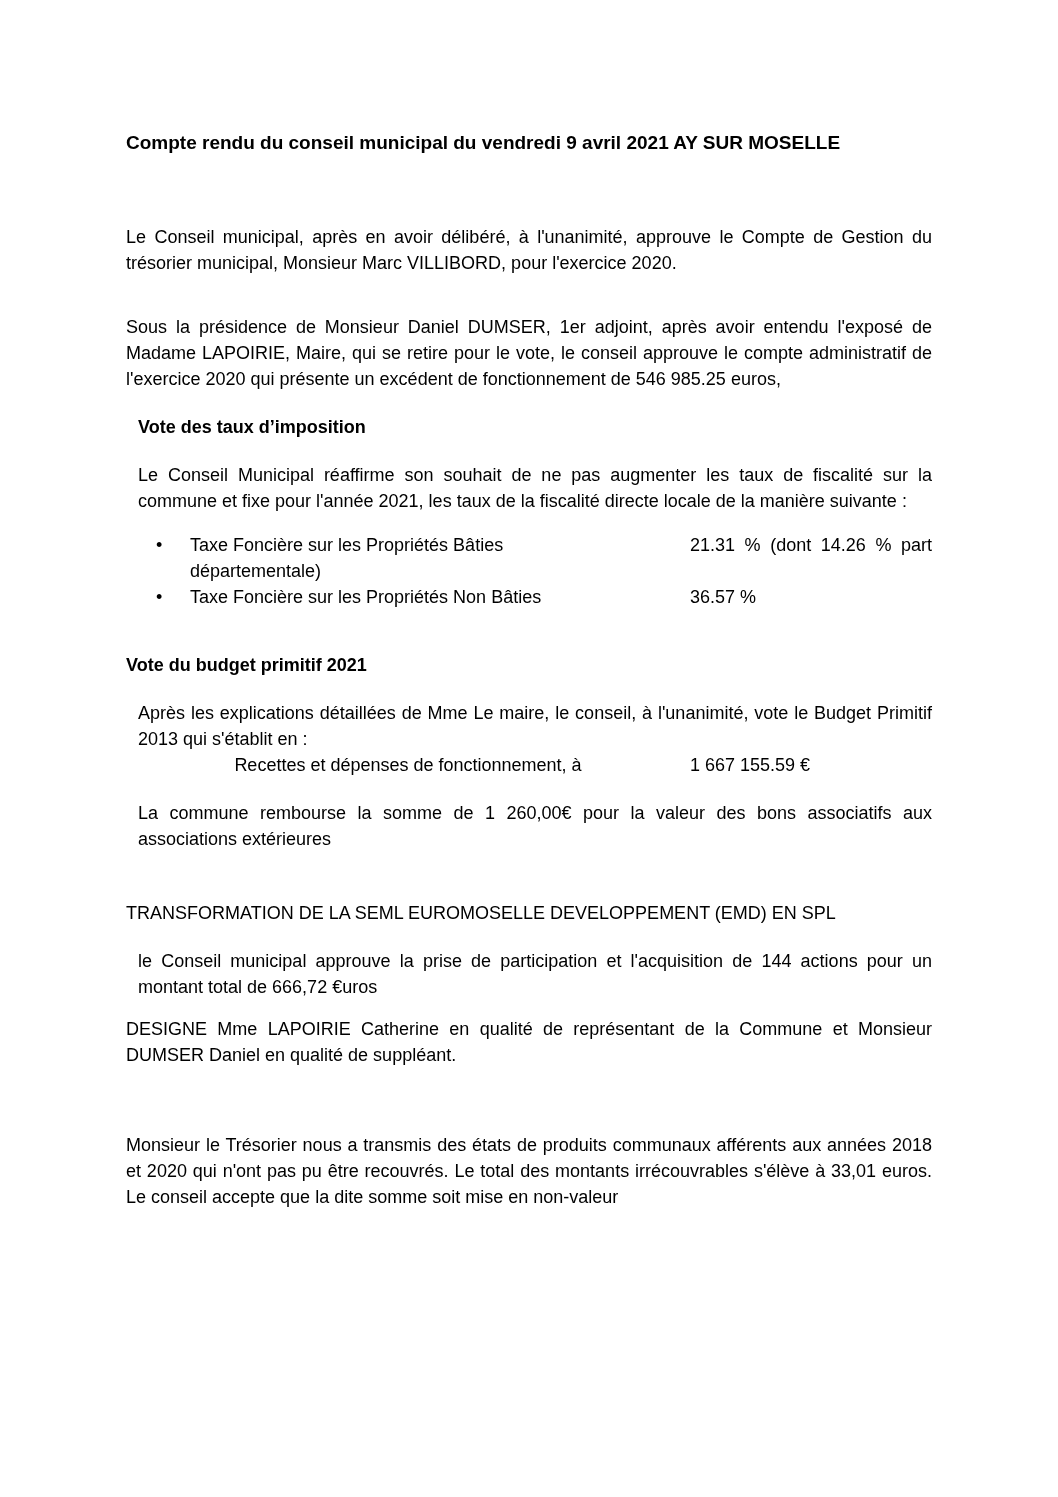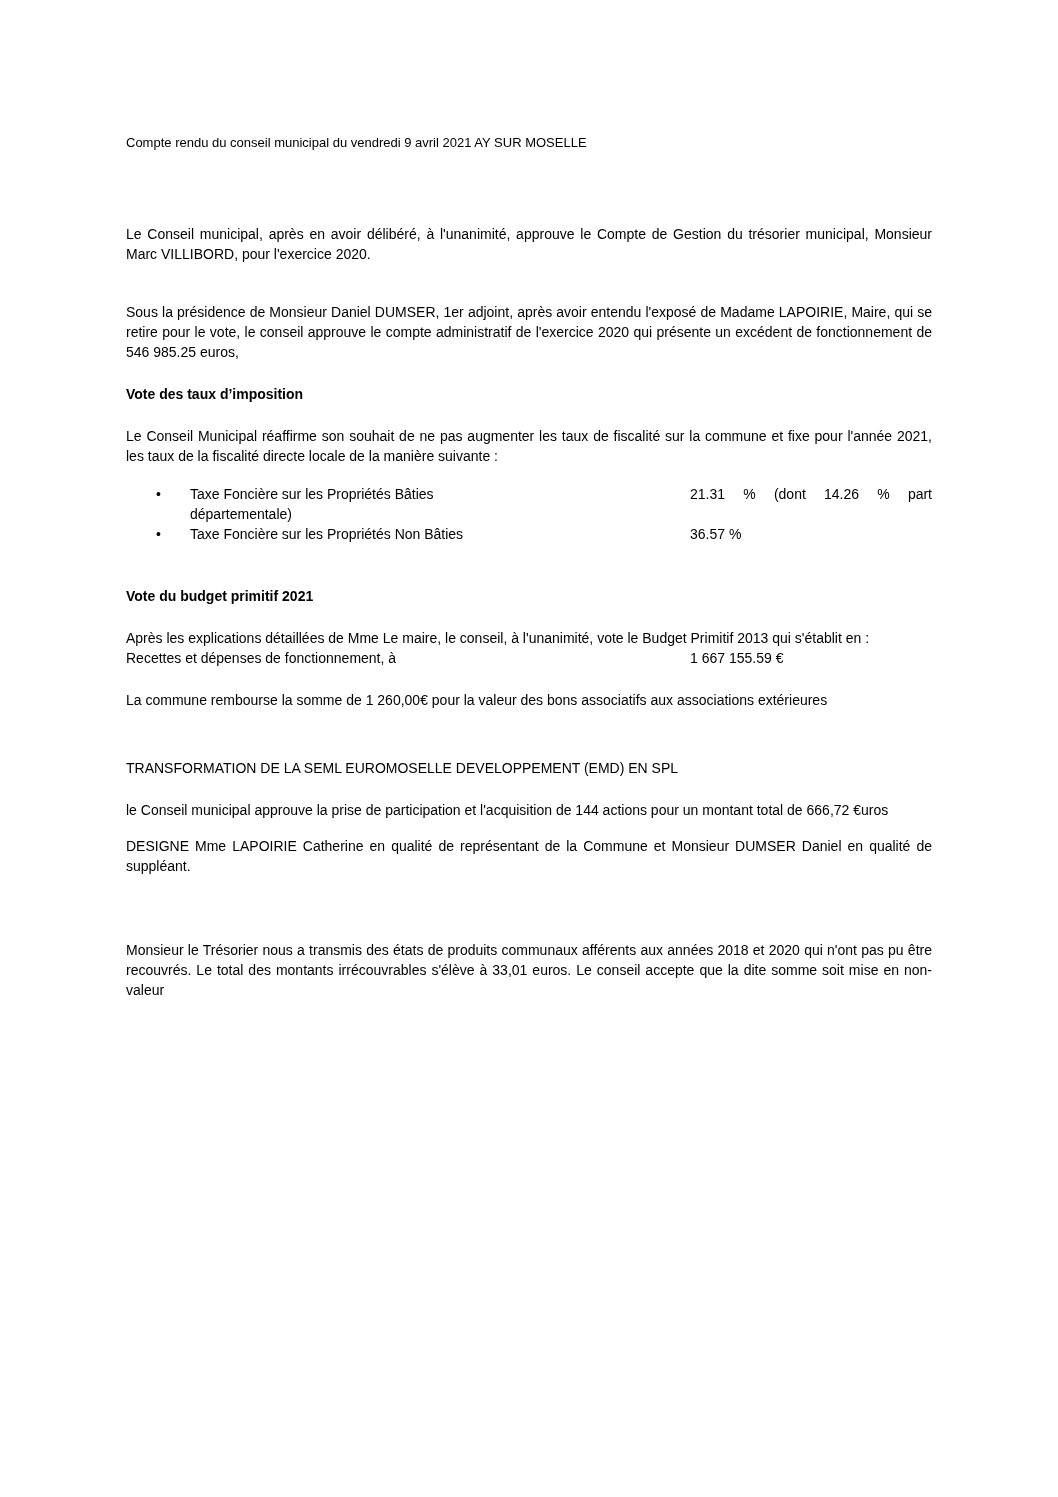"Compte rendu du conseil municipal" .title { font-size: 13px -> 19px; font-weight: normal -> bold }
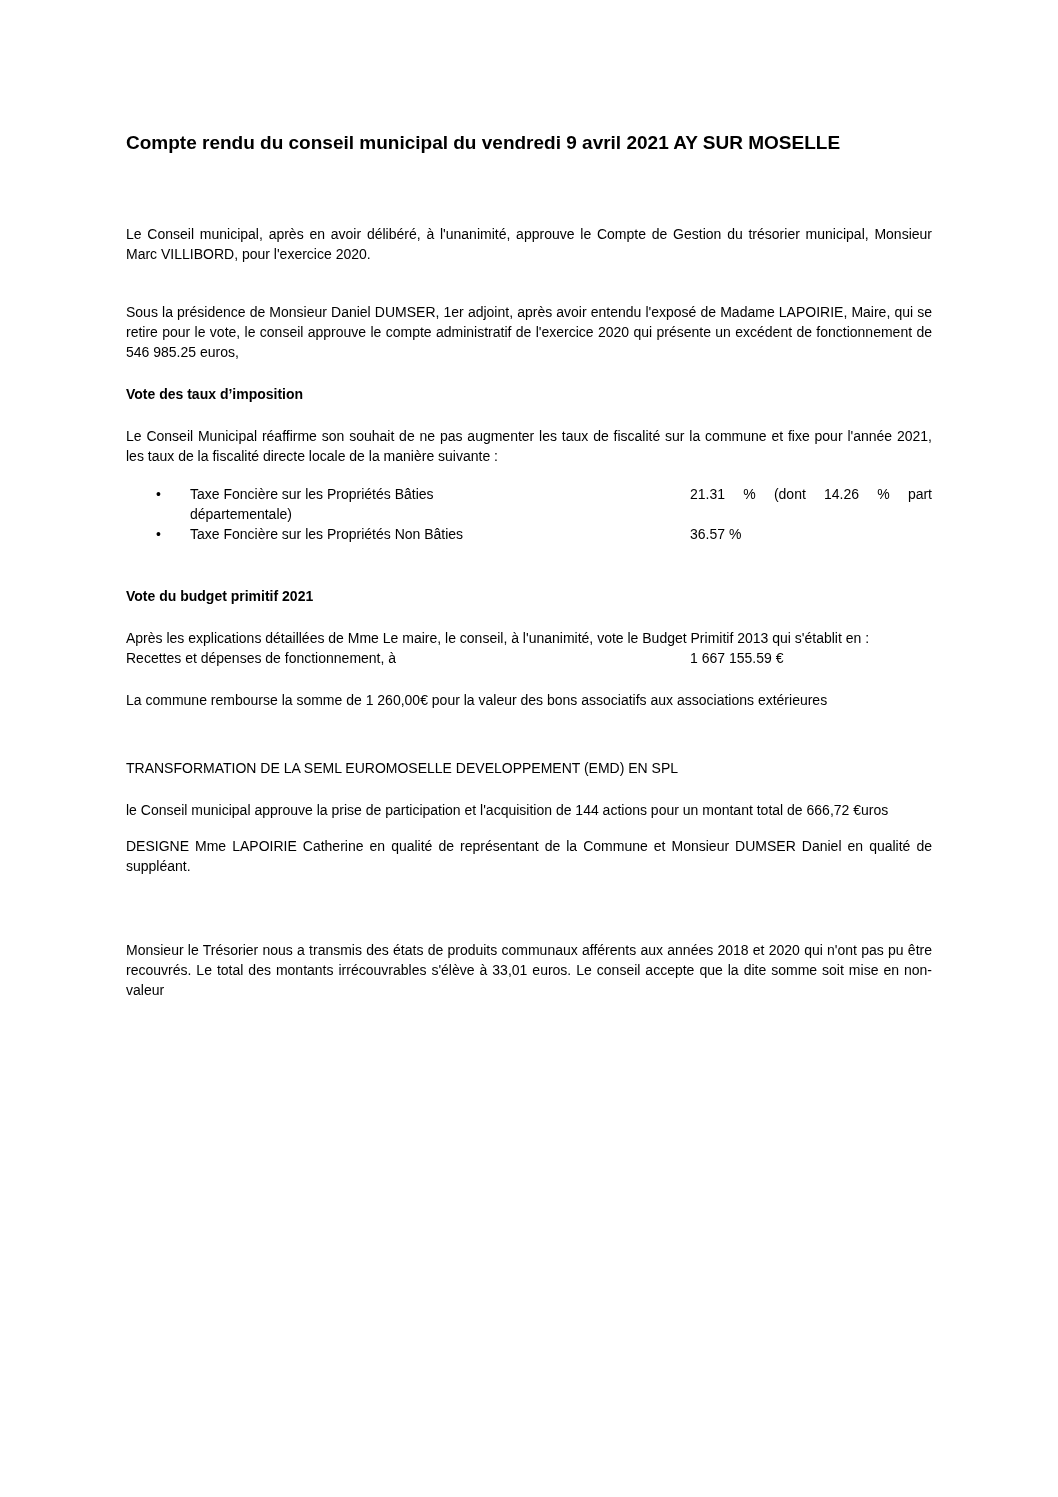"Le Conseil municipal, après en" .para, .heading, .caps-heading, .amount-line, .bullets { font-size: 14px -> 18px; line-height: 20px -> 26px }
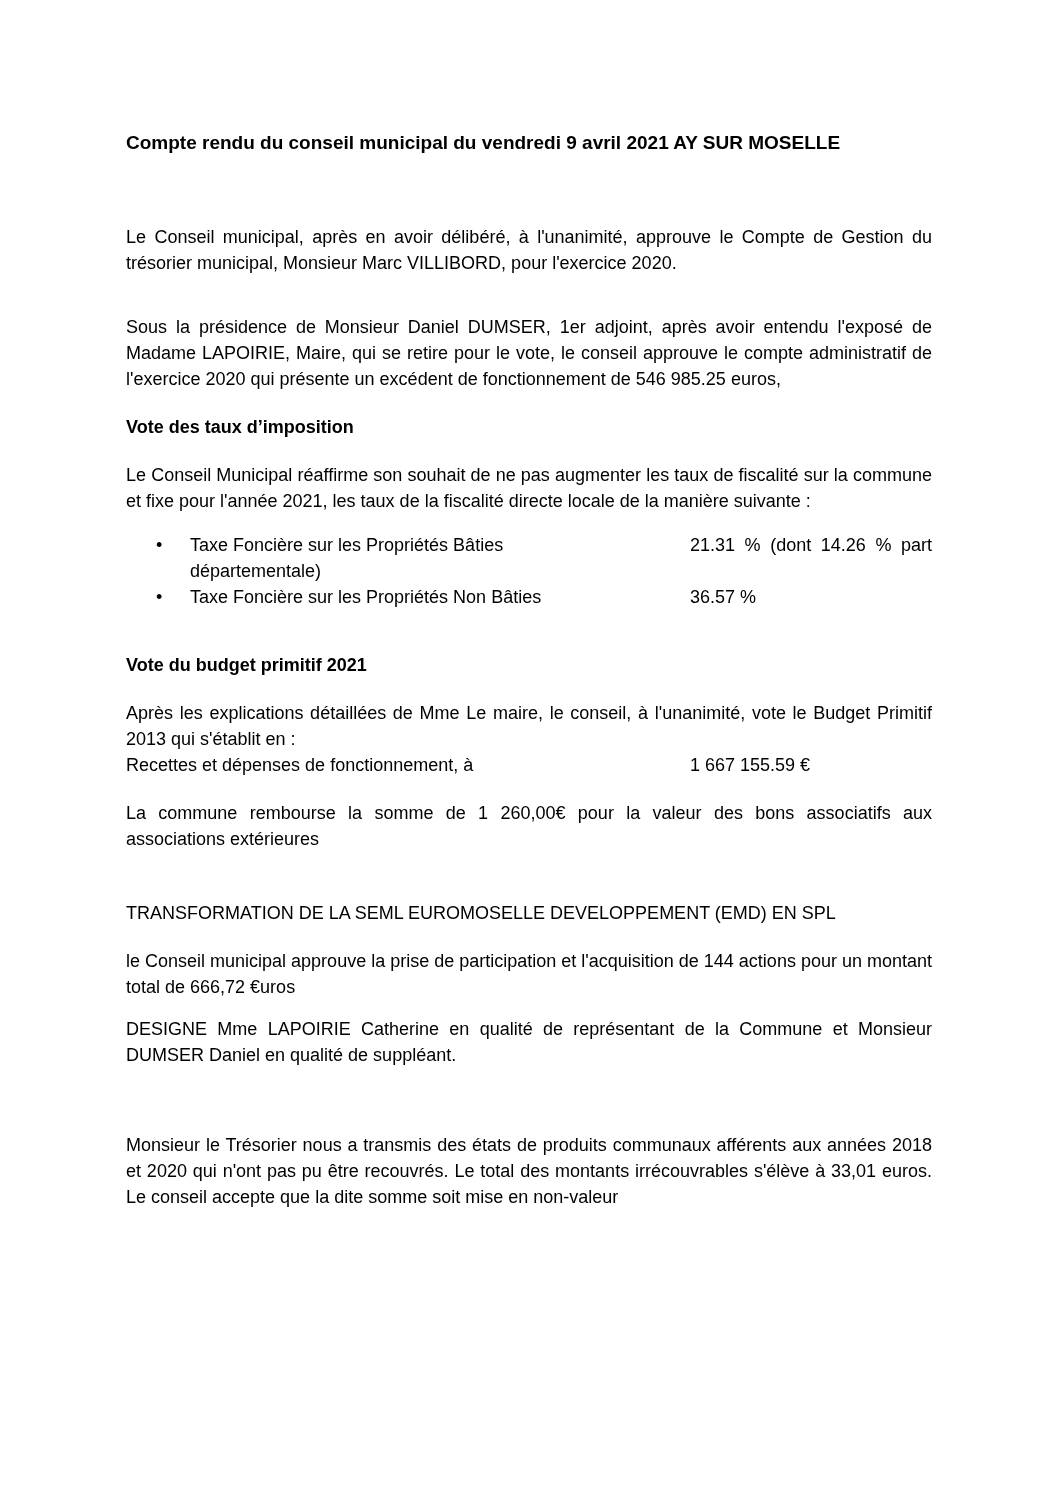"Vote des taux d’imposition" .mt-sm { margin-left: none -> 12px }
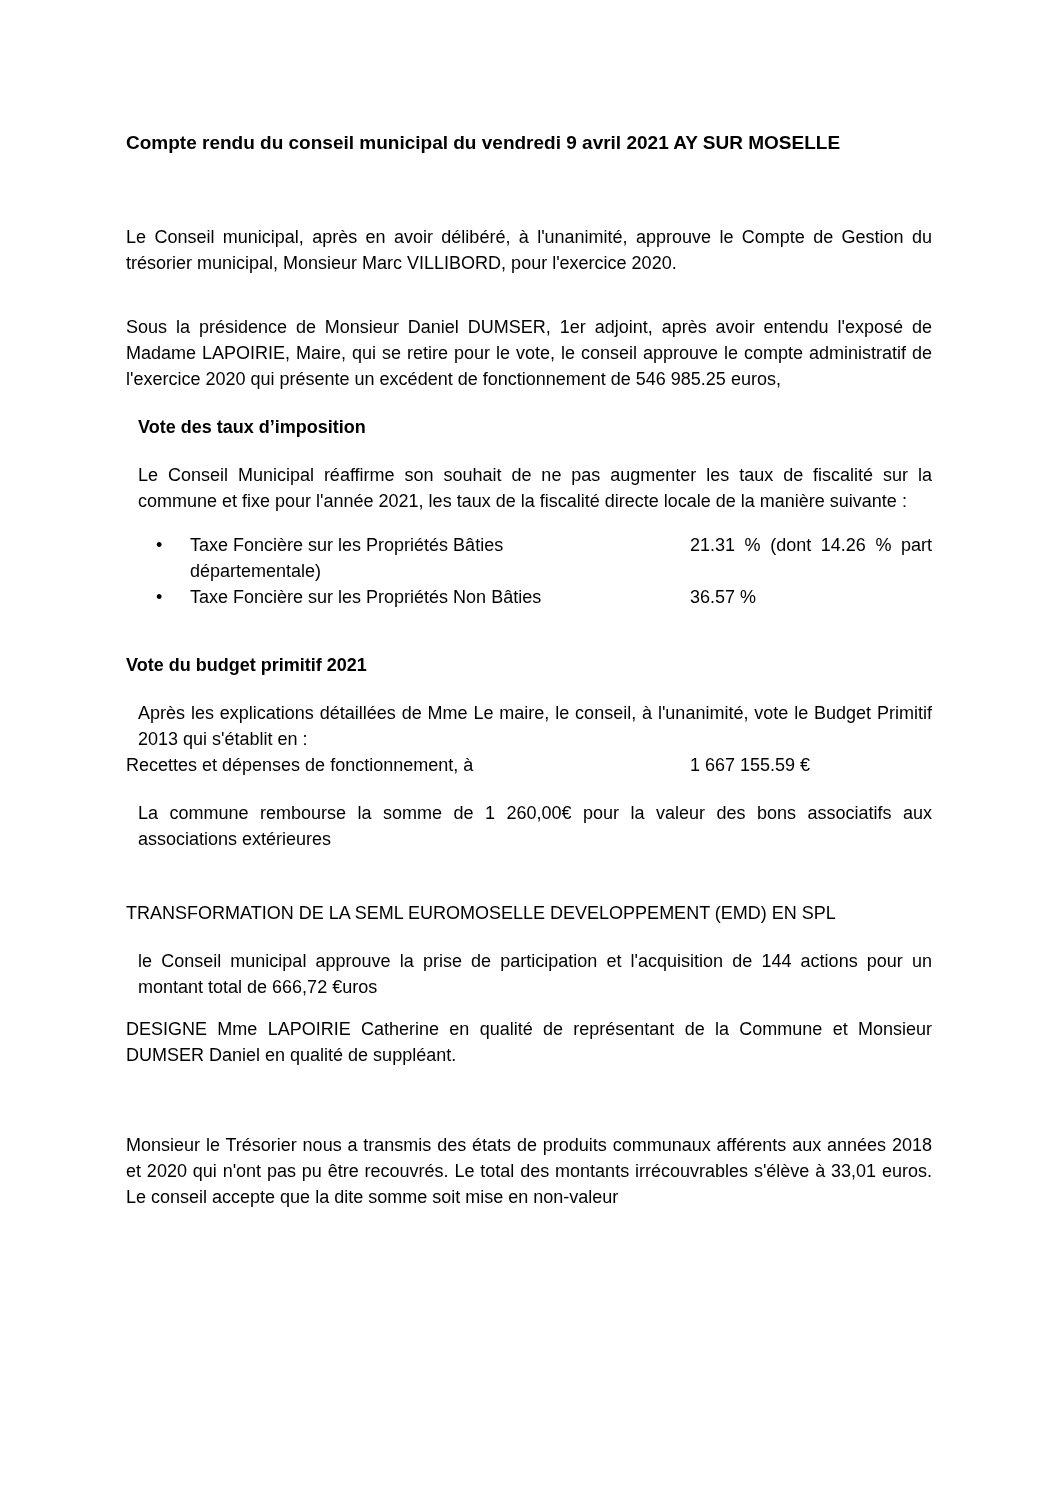"Recettes et dépenses de fonctionnement," .amount-label { text-align: none -> center }
